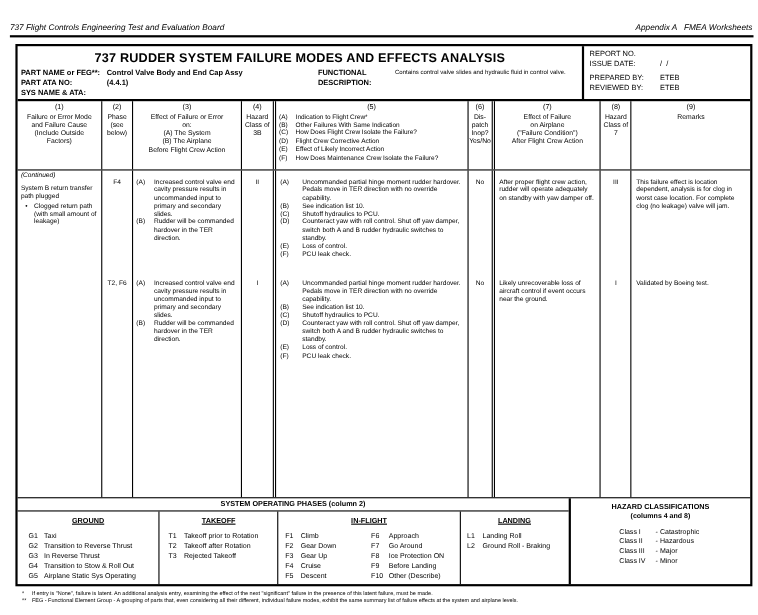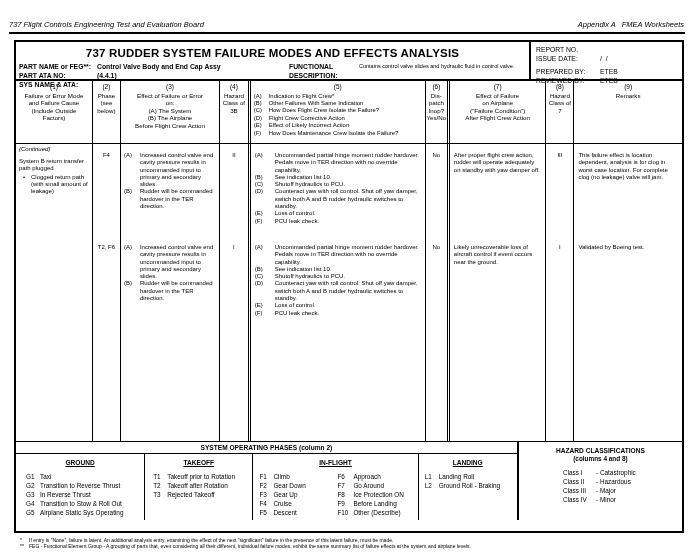"737 RUDDER SYSTEM FAILURE MODES" .tblock { height: 39px -> 50px }
